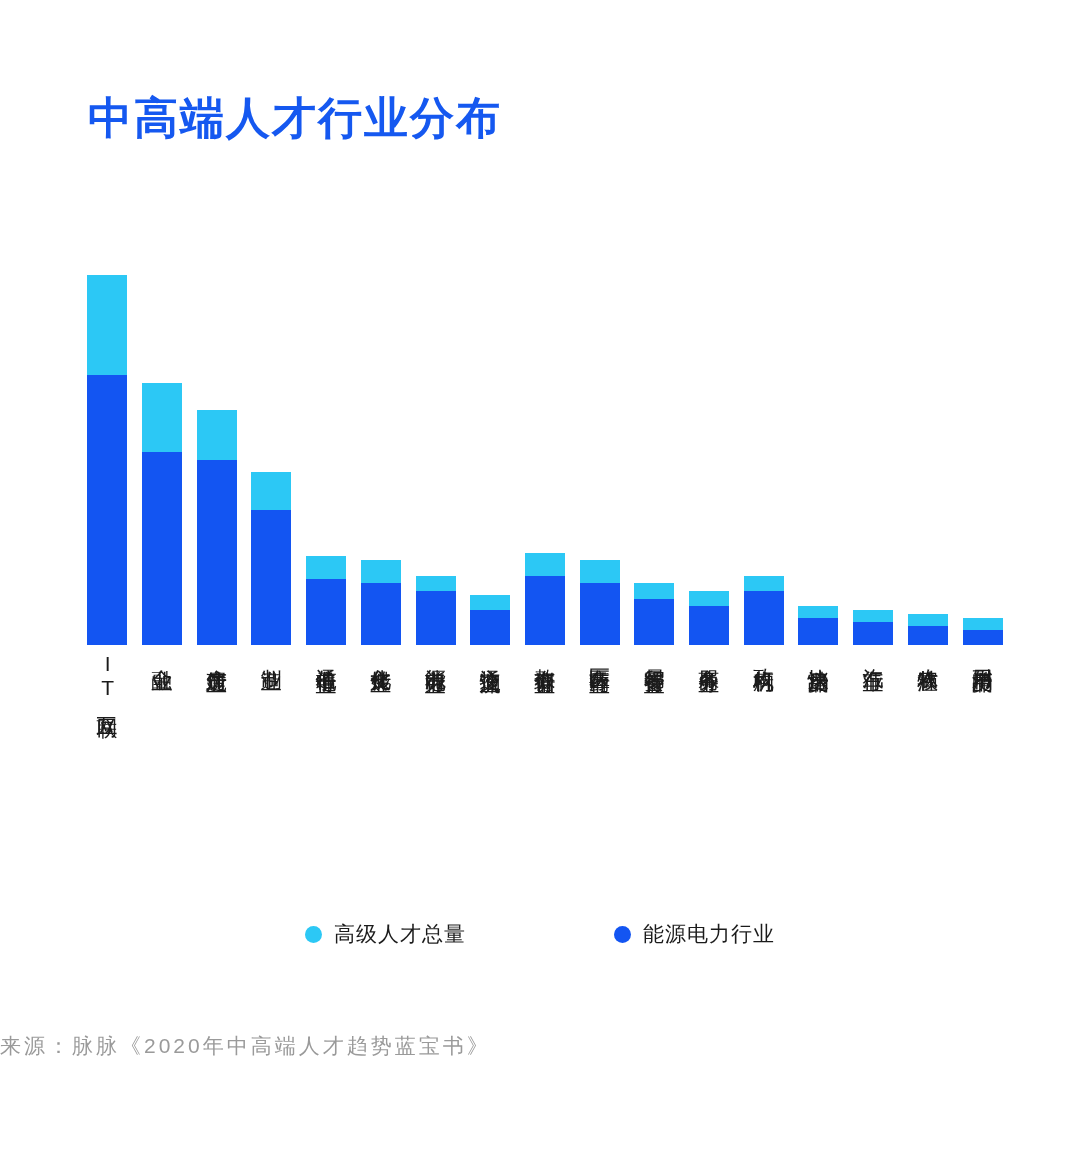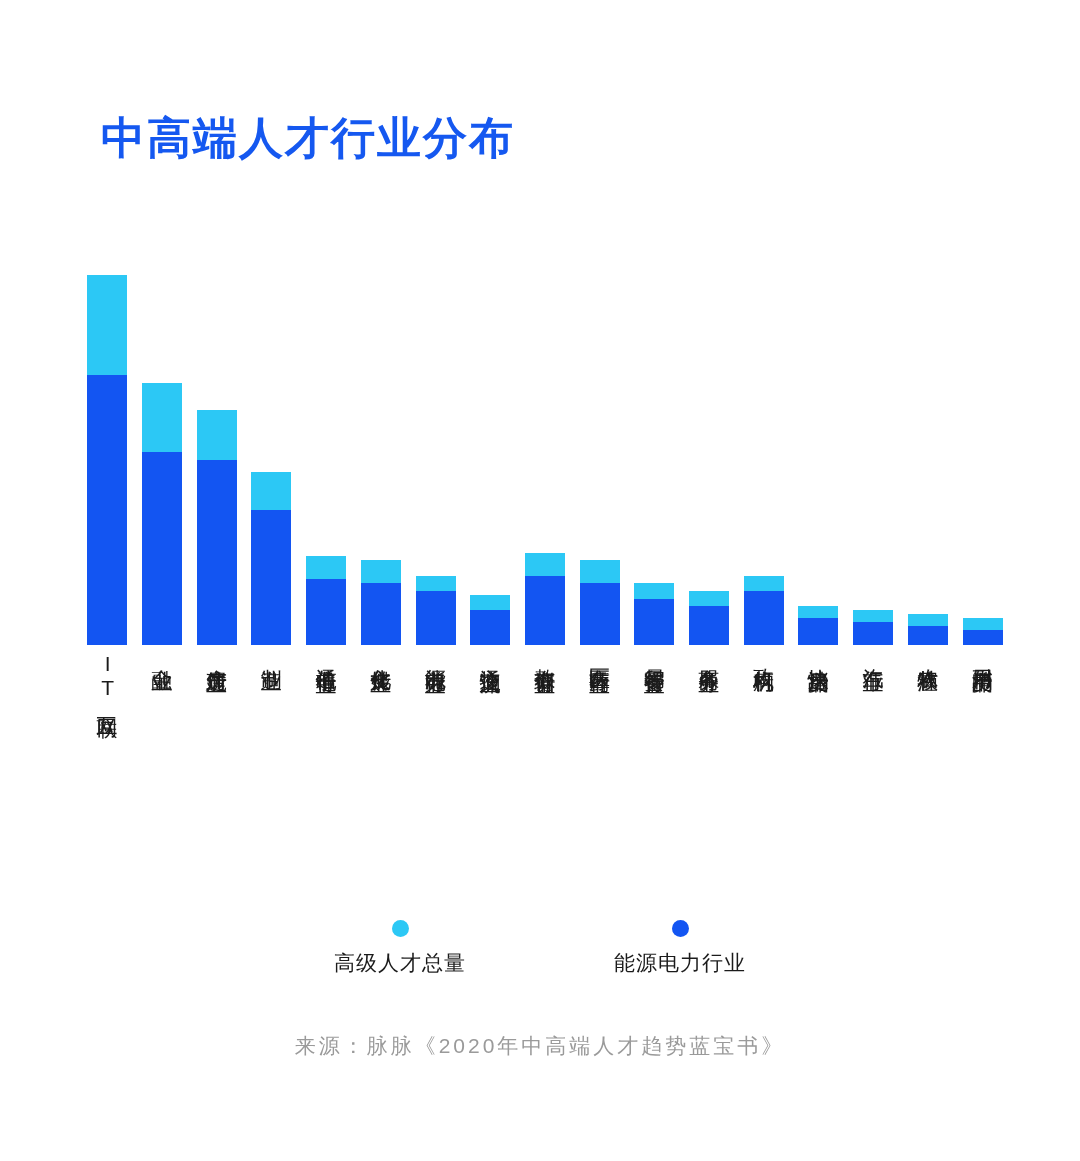"中高端人才行业分布" .title { margin-left: 13px -> none; top: 109px -> 89px }
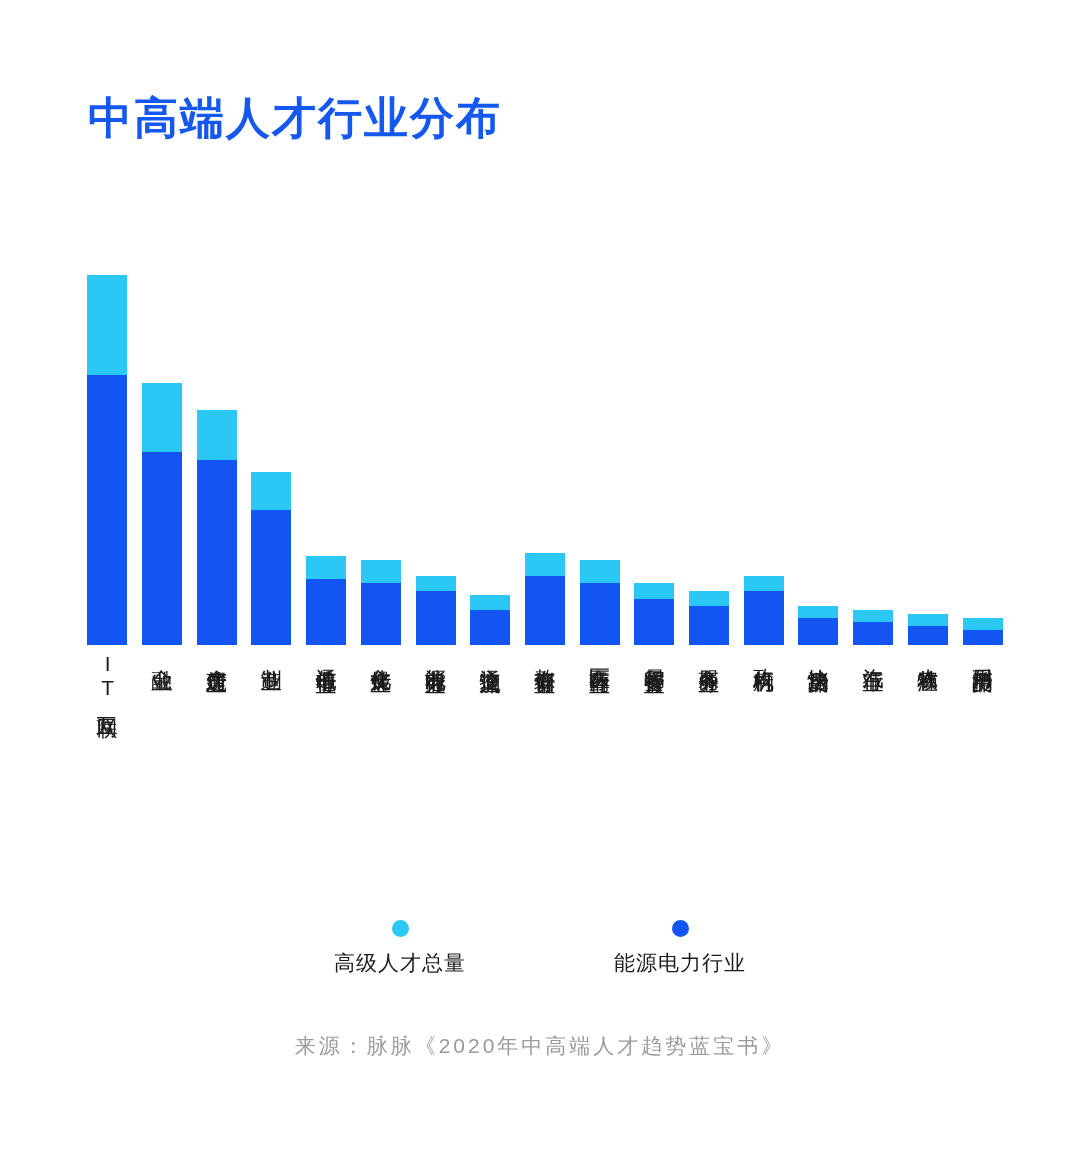"高级人才总量" .legend-item { flex-direction: column -> none }
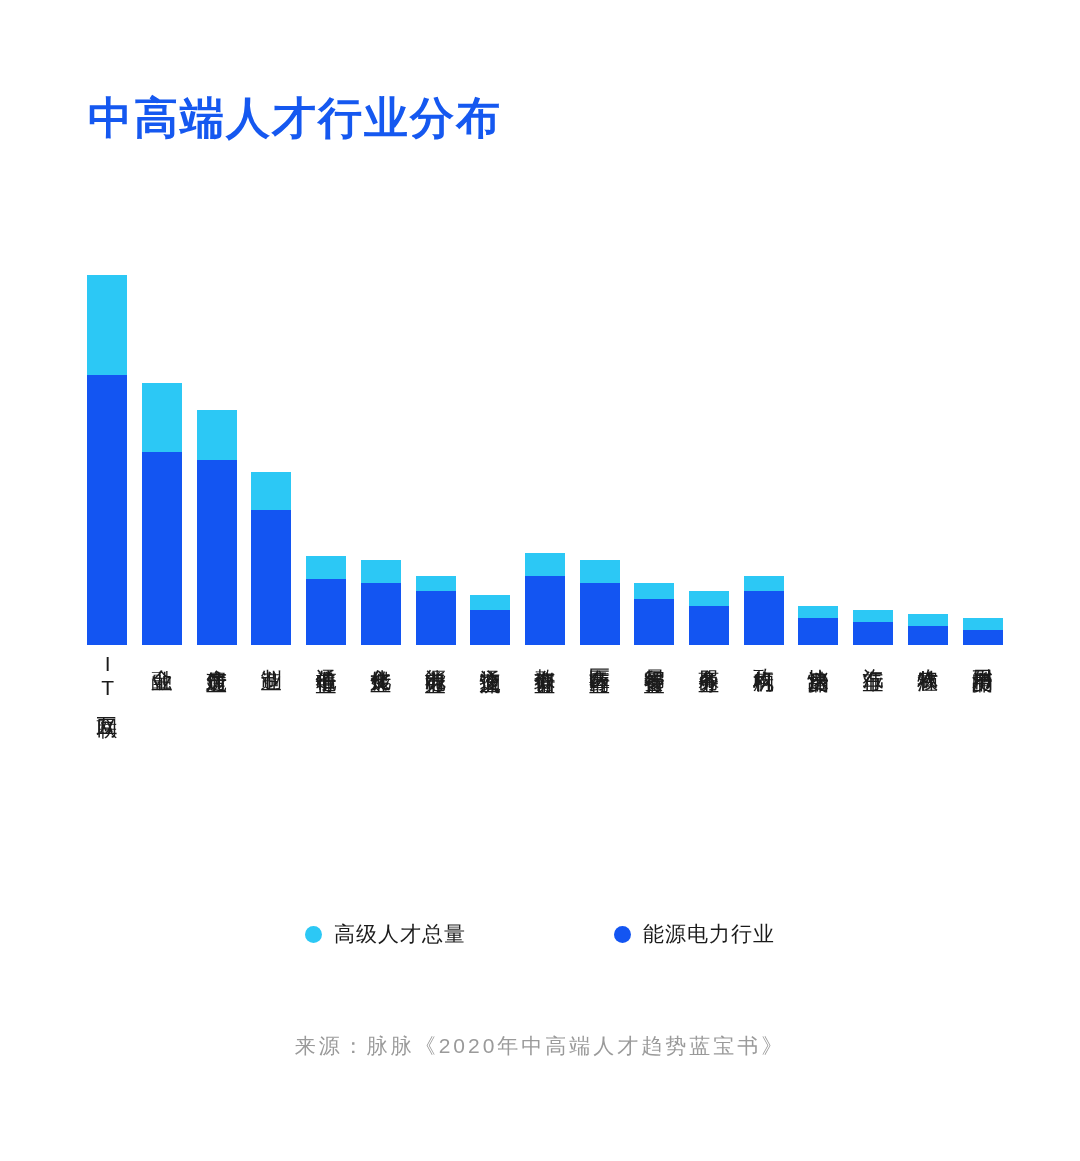"来源：脉脉《2020年中高端人才趋势蓝宝书》" .source { text-align: center -> none }
